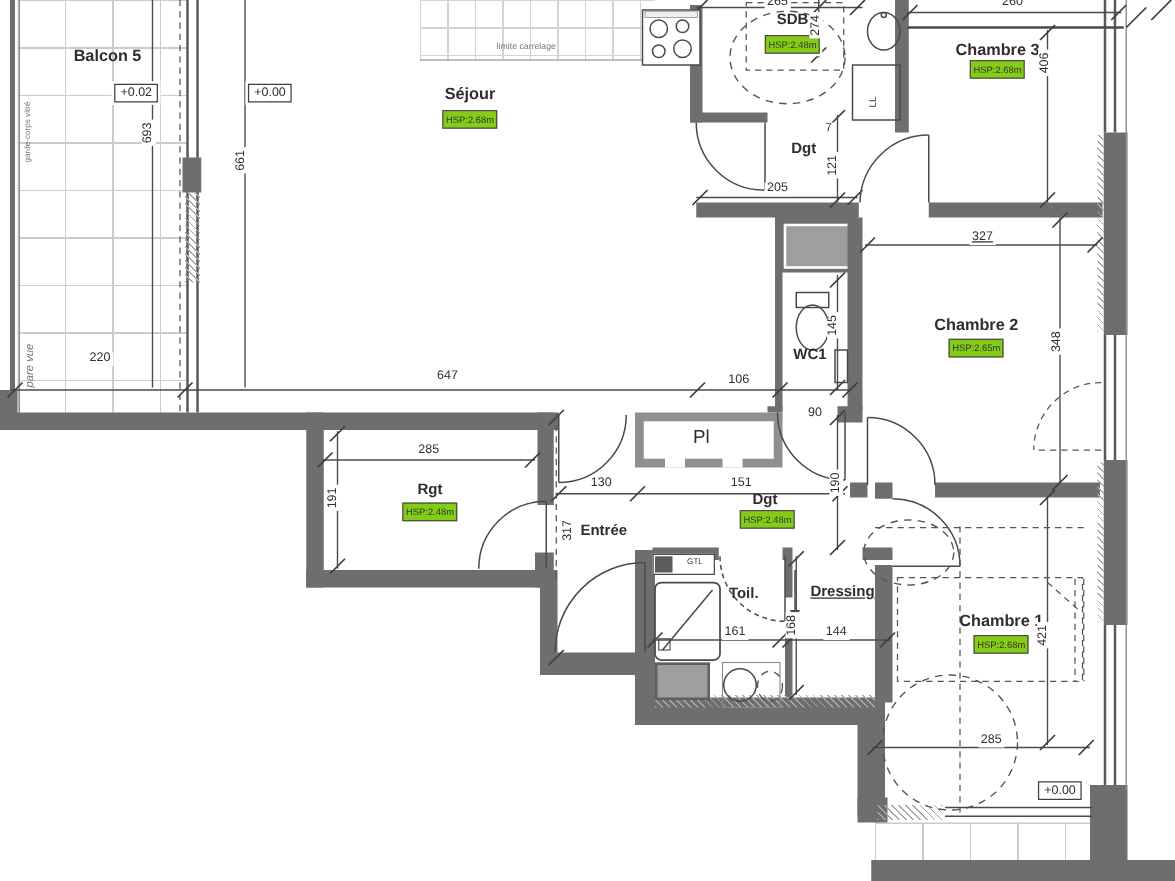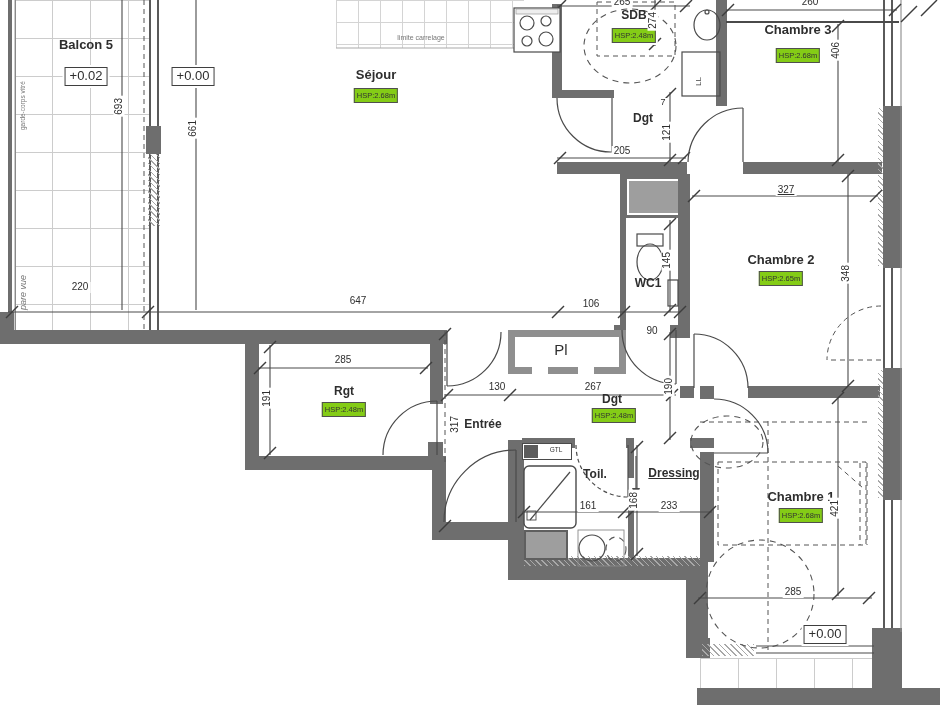"Chambre 3" div.lbl { top: 23px -> 33px }
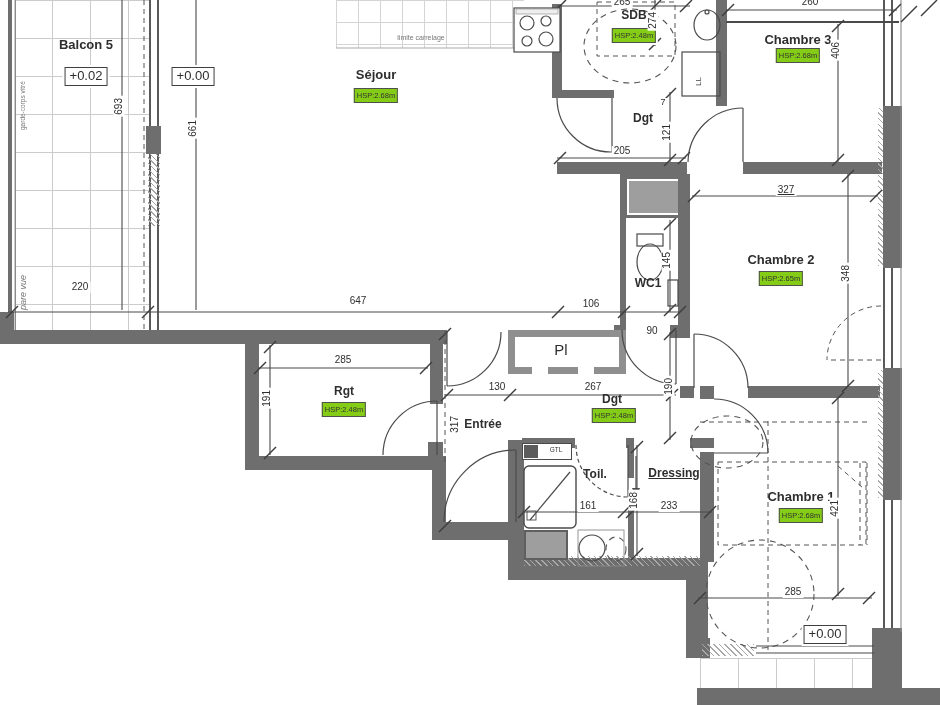"+0.02" .lvlbox { font-size: 13px -> 10px; margin-left: none -> 23px }
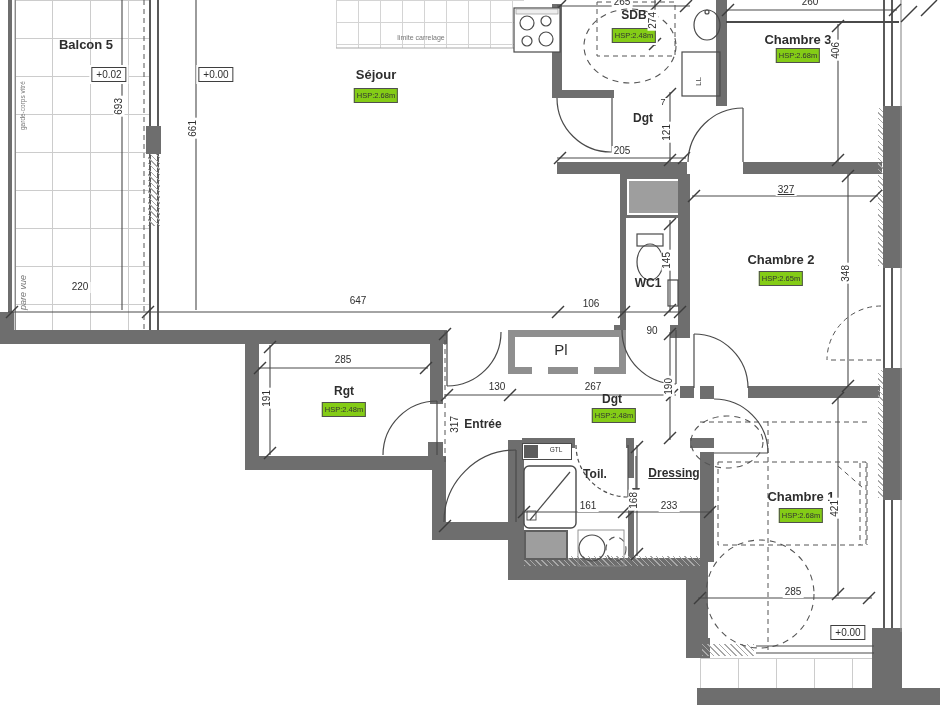"130" div.dim { margin-left: 16px -> none }
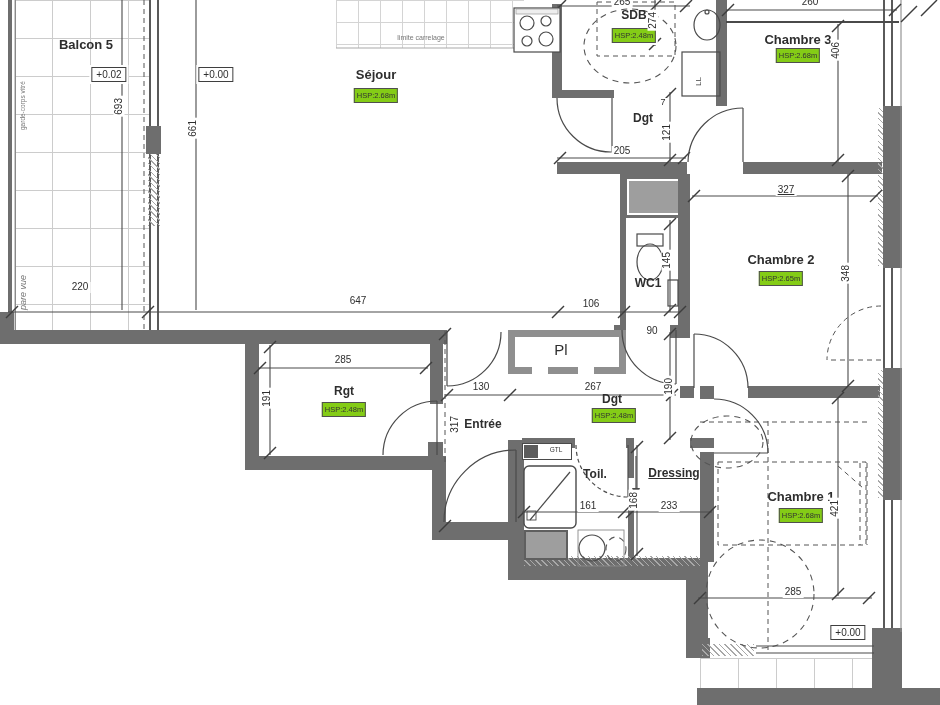"267" div.dim { text: 267 -> 151 }
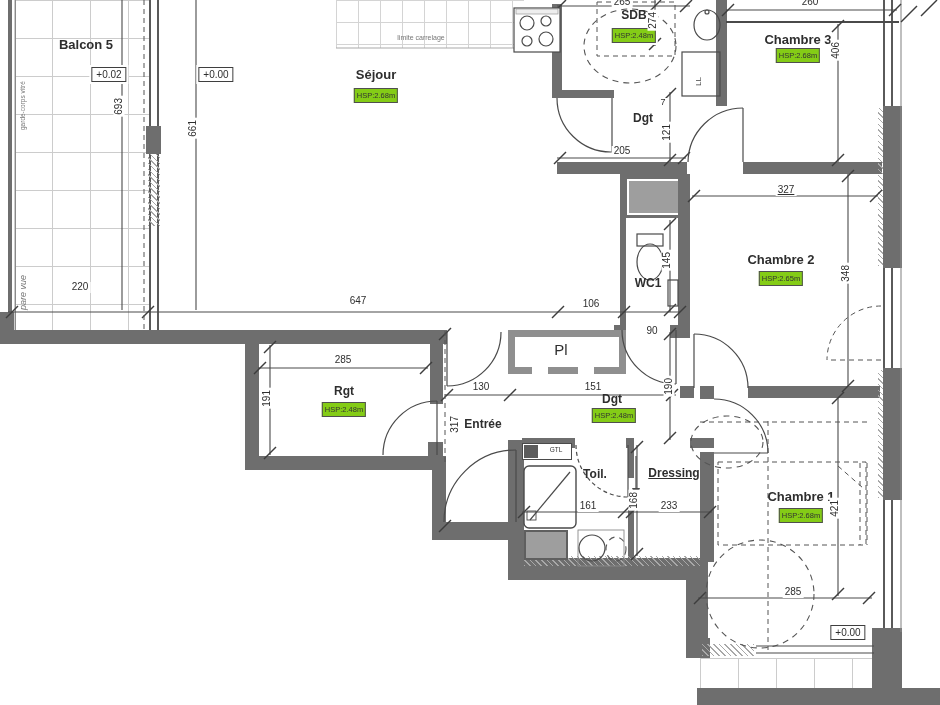"233" div.dim { text: 233 -> 144 }
